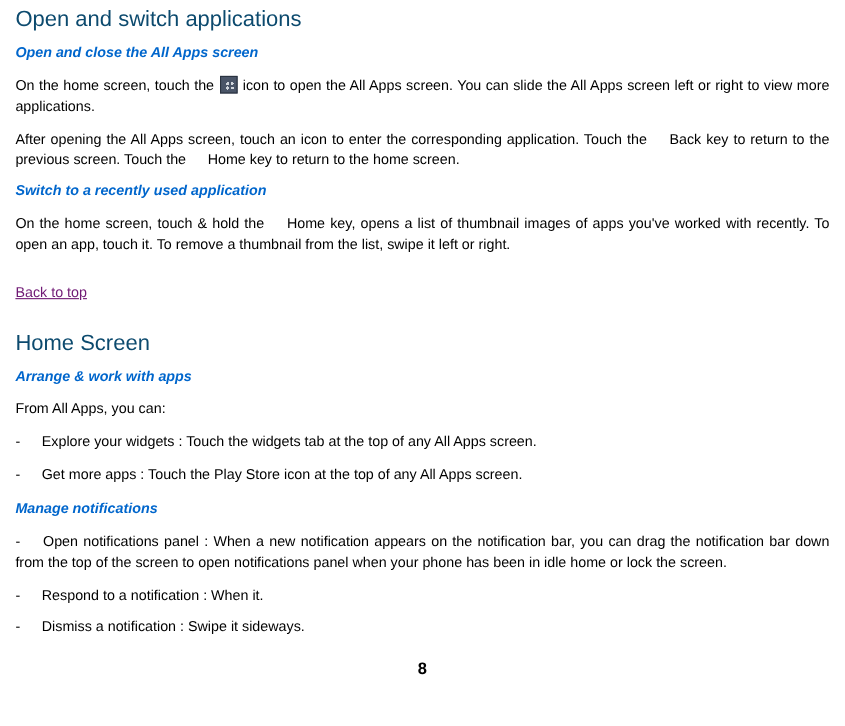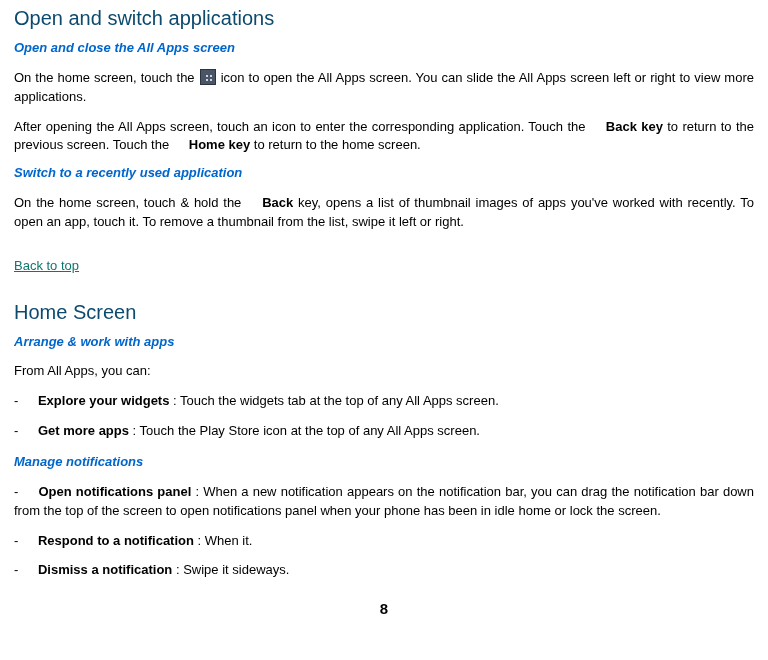"Back key" .bold { font-weight: bold -> normal }
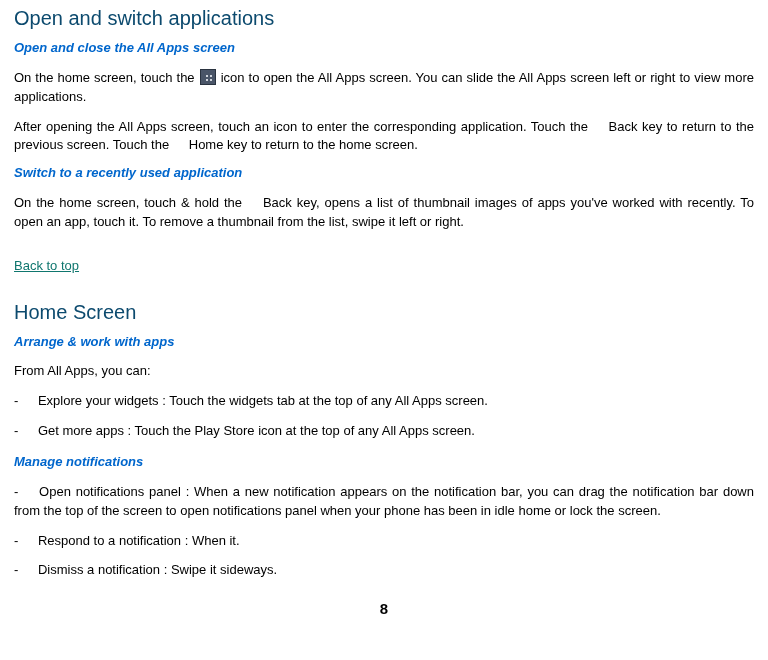"Back" span.bold { text: Back -> Home }
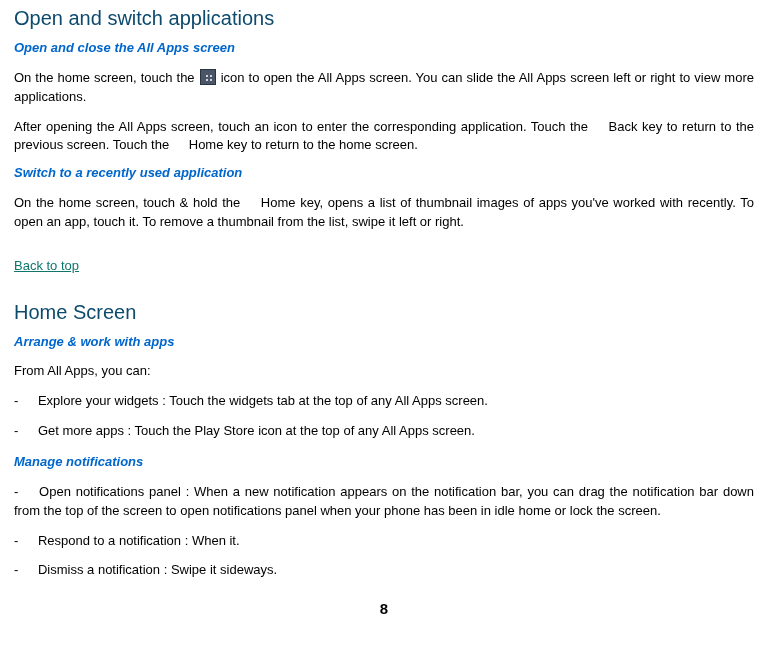"Back to top" .link { color: #0f766e -> #701a75 }
